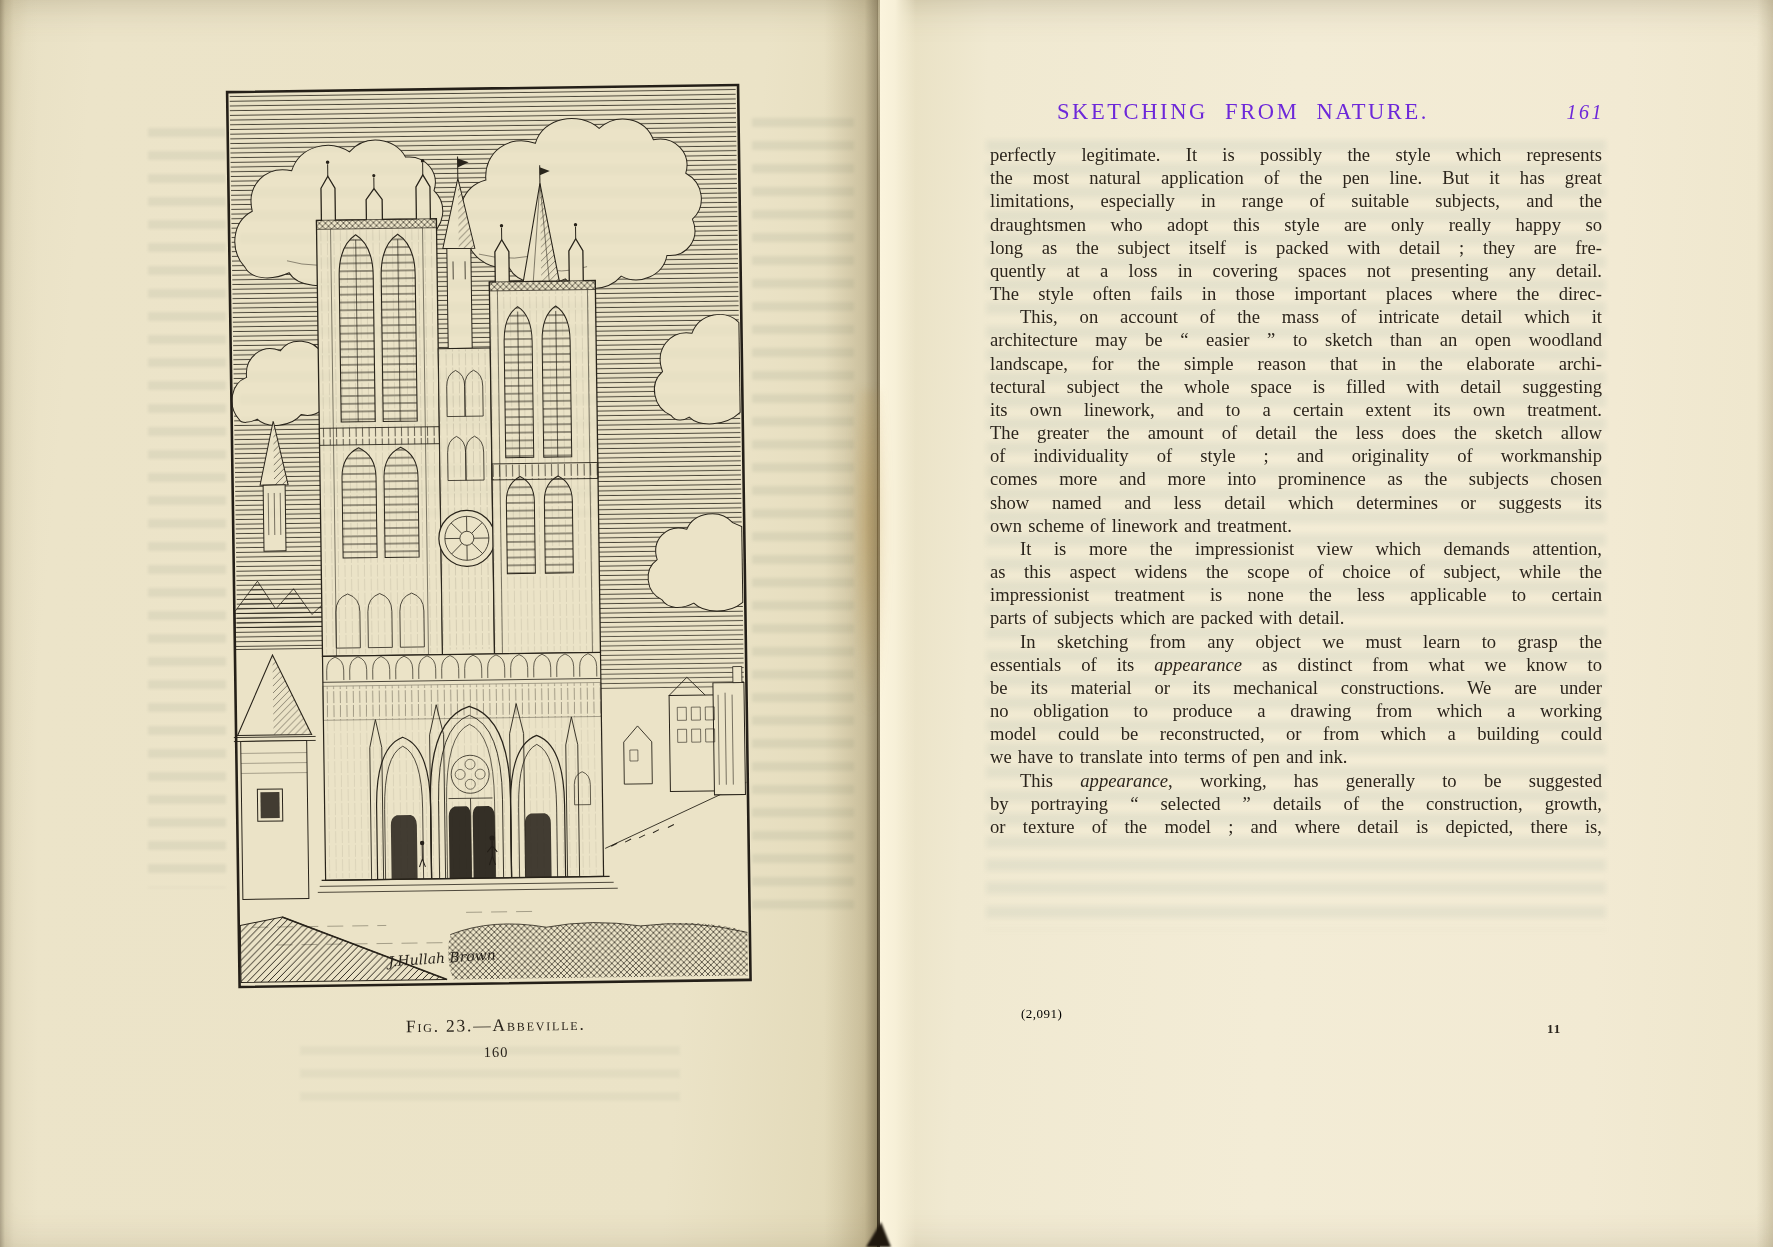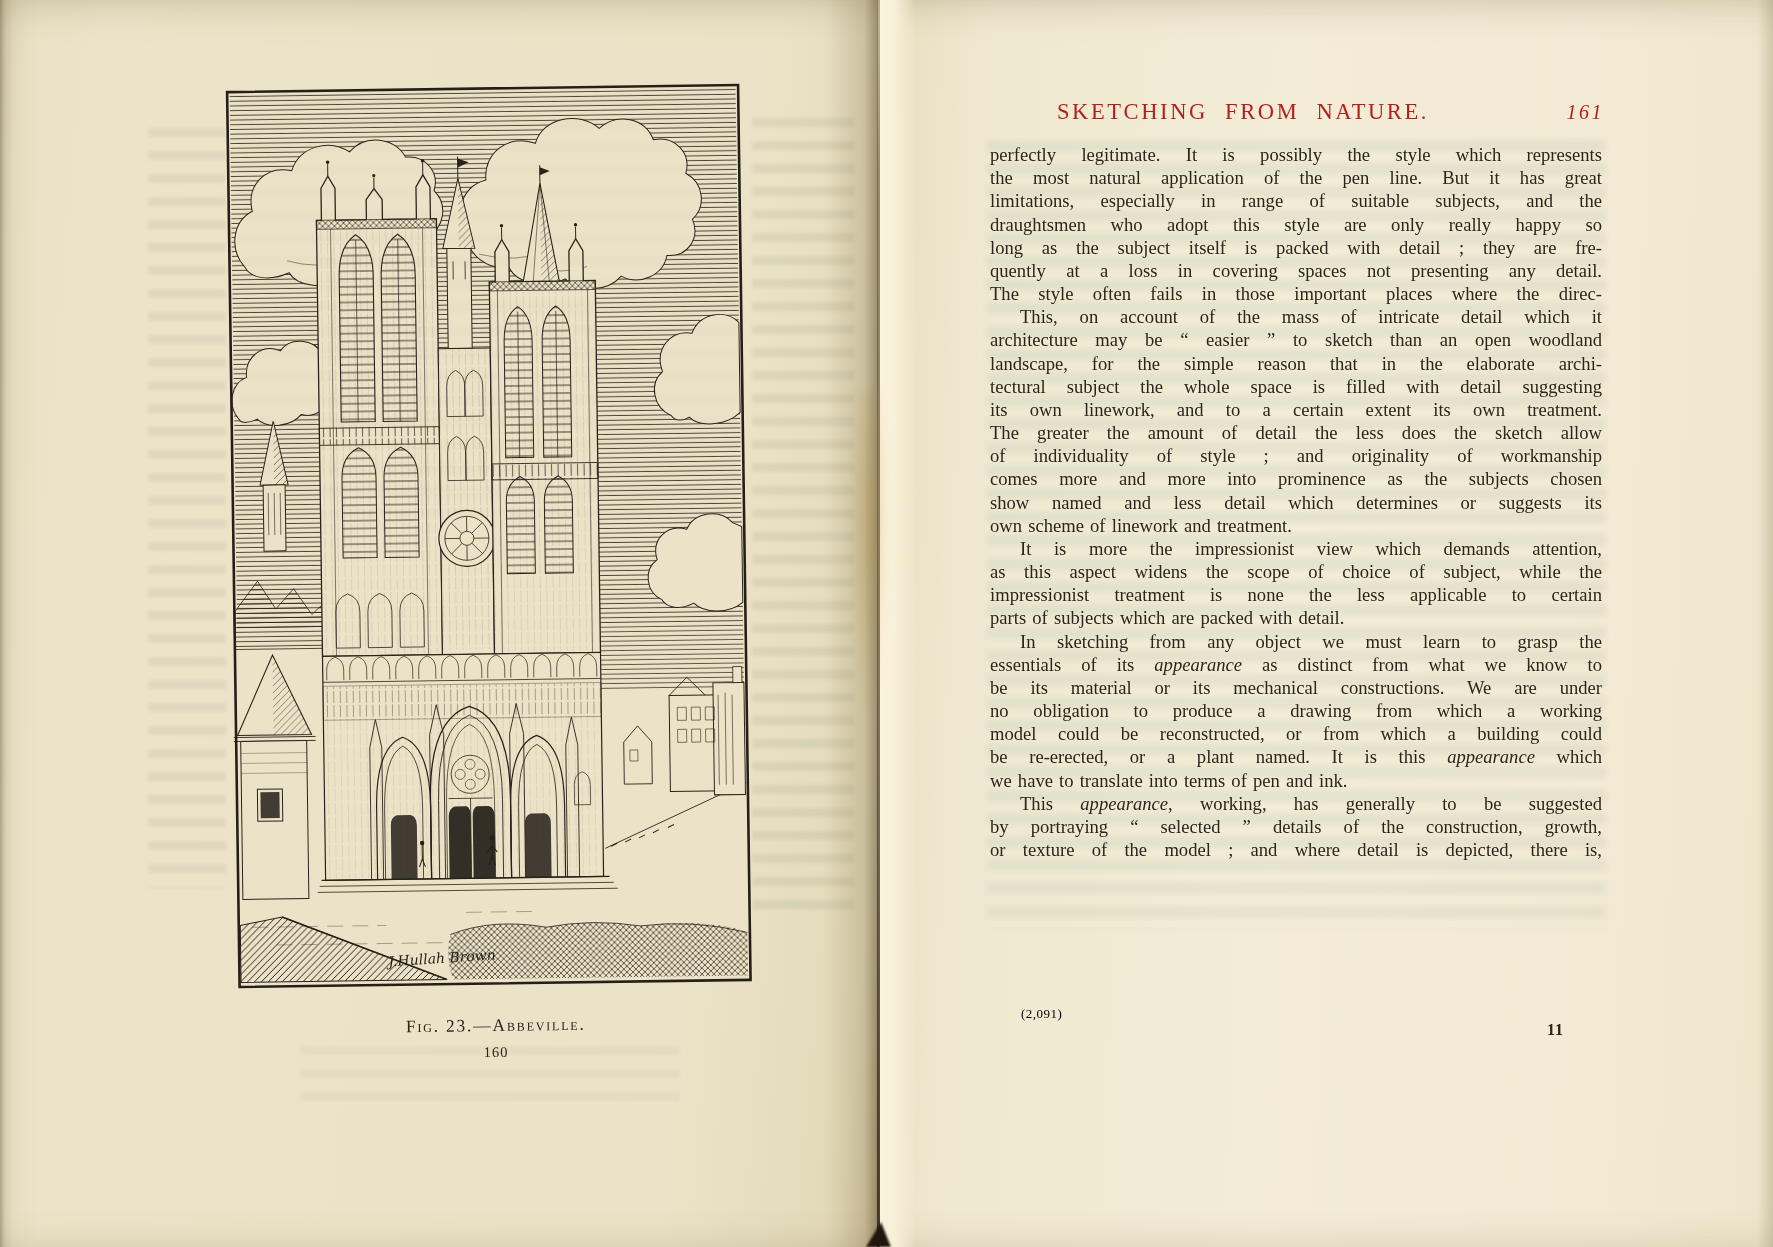"SKETCHING FROM NATURE." .running-head { color: #b91c1c -> #6d28d9 }
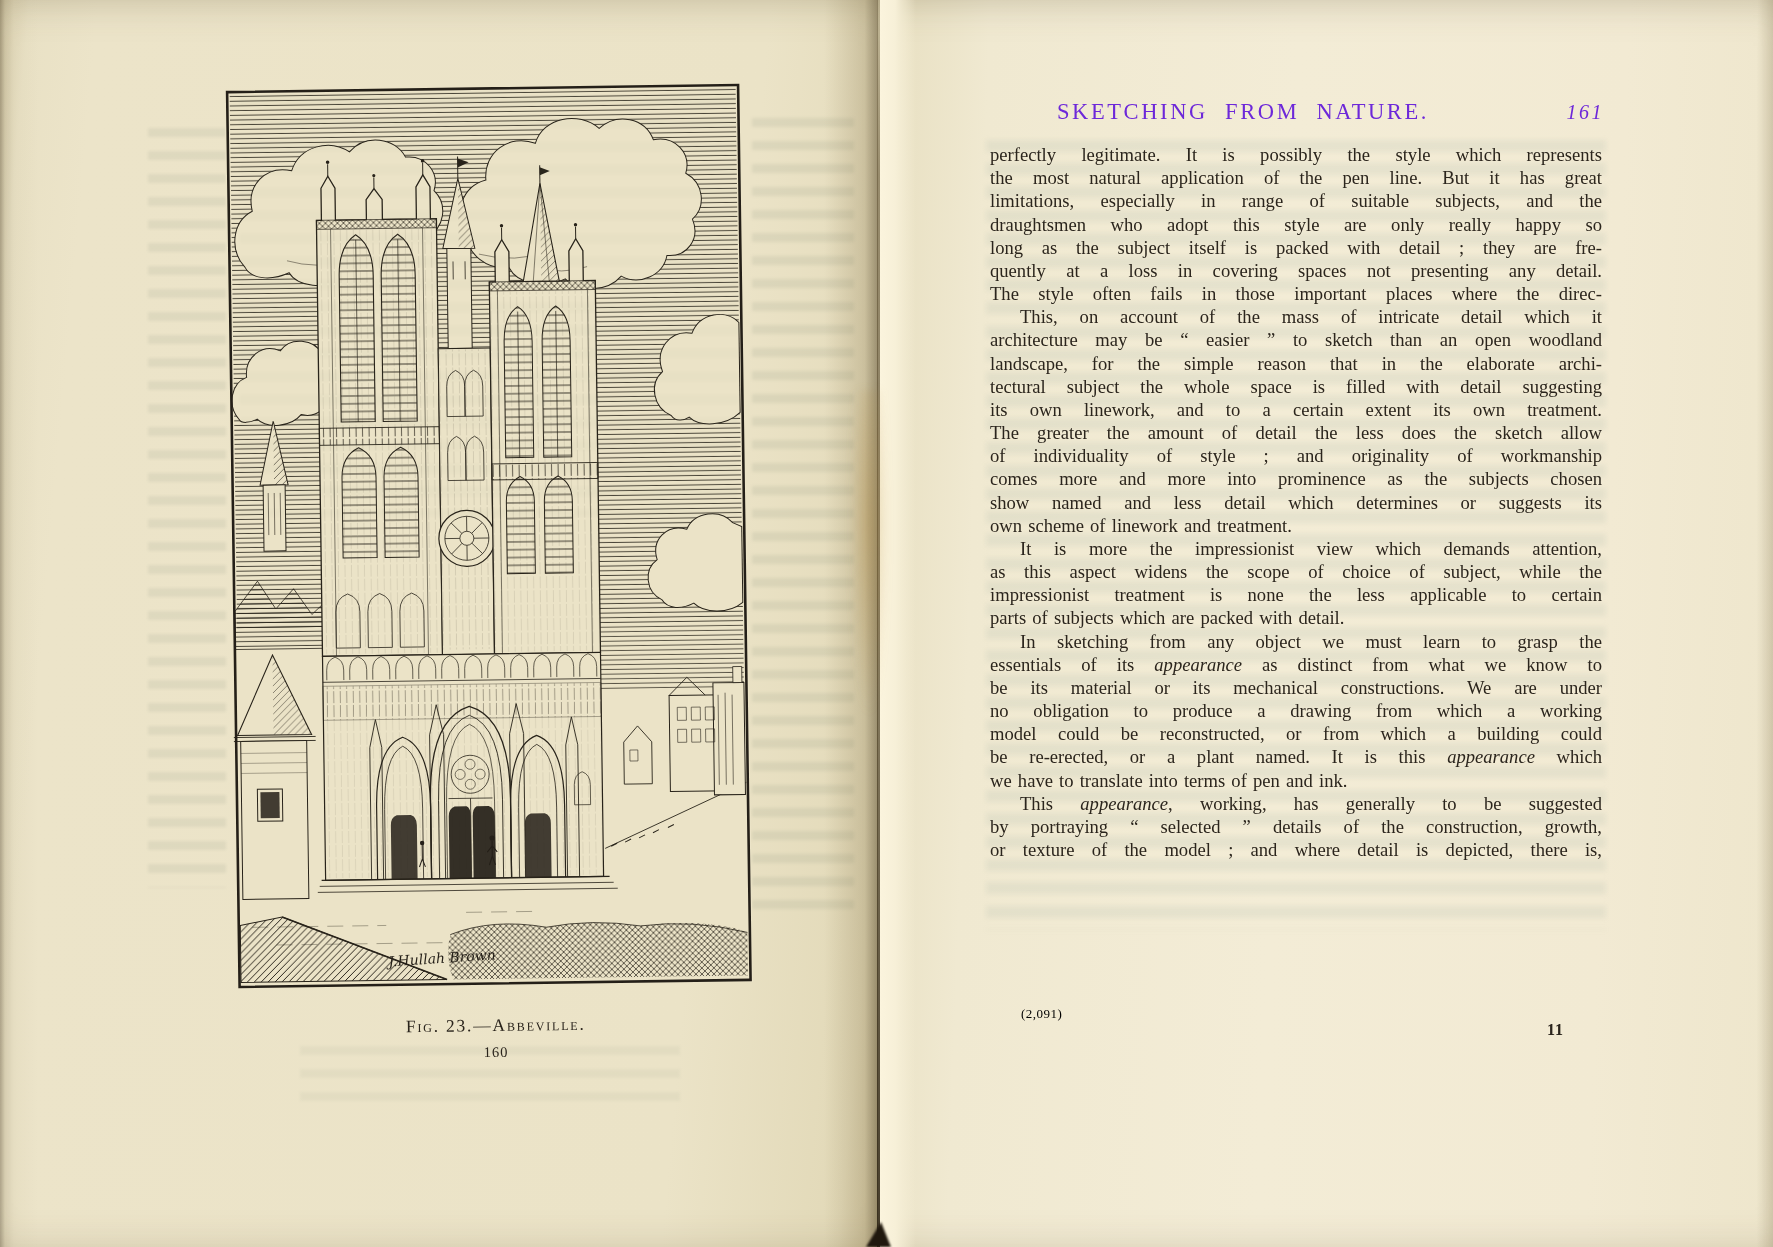"be re-erected, or a plant" div.line { html: <div><span>be re-erected, or a plant named. It is this </span><span>appearance</span><span> which</span></div> -> none }
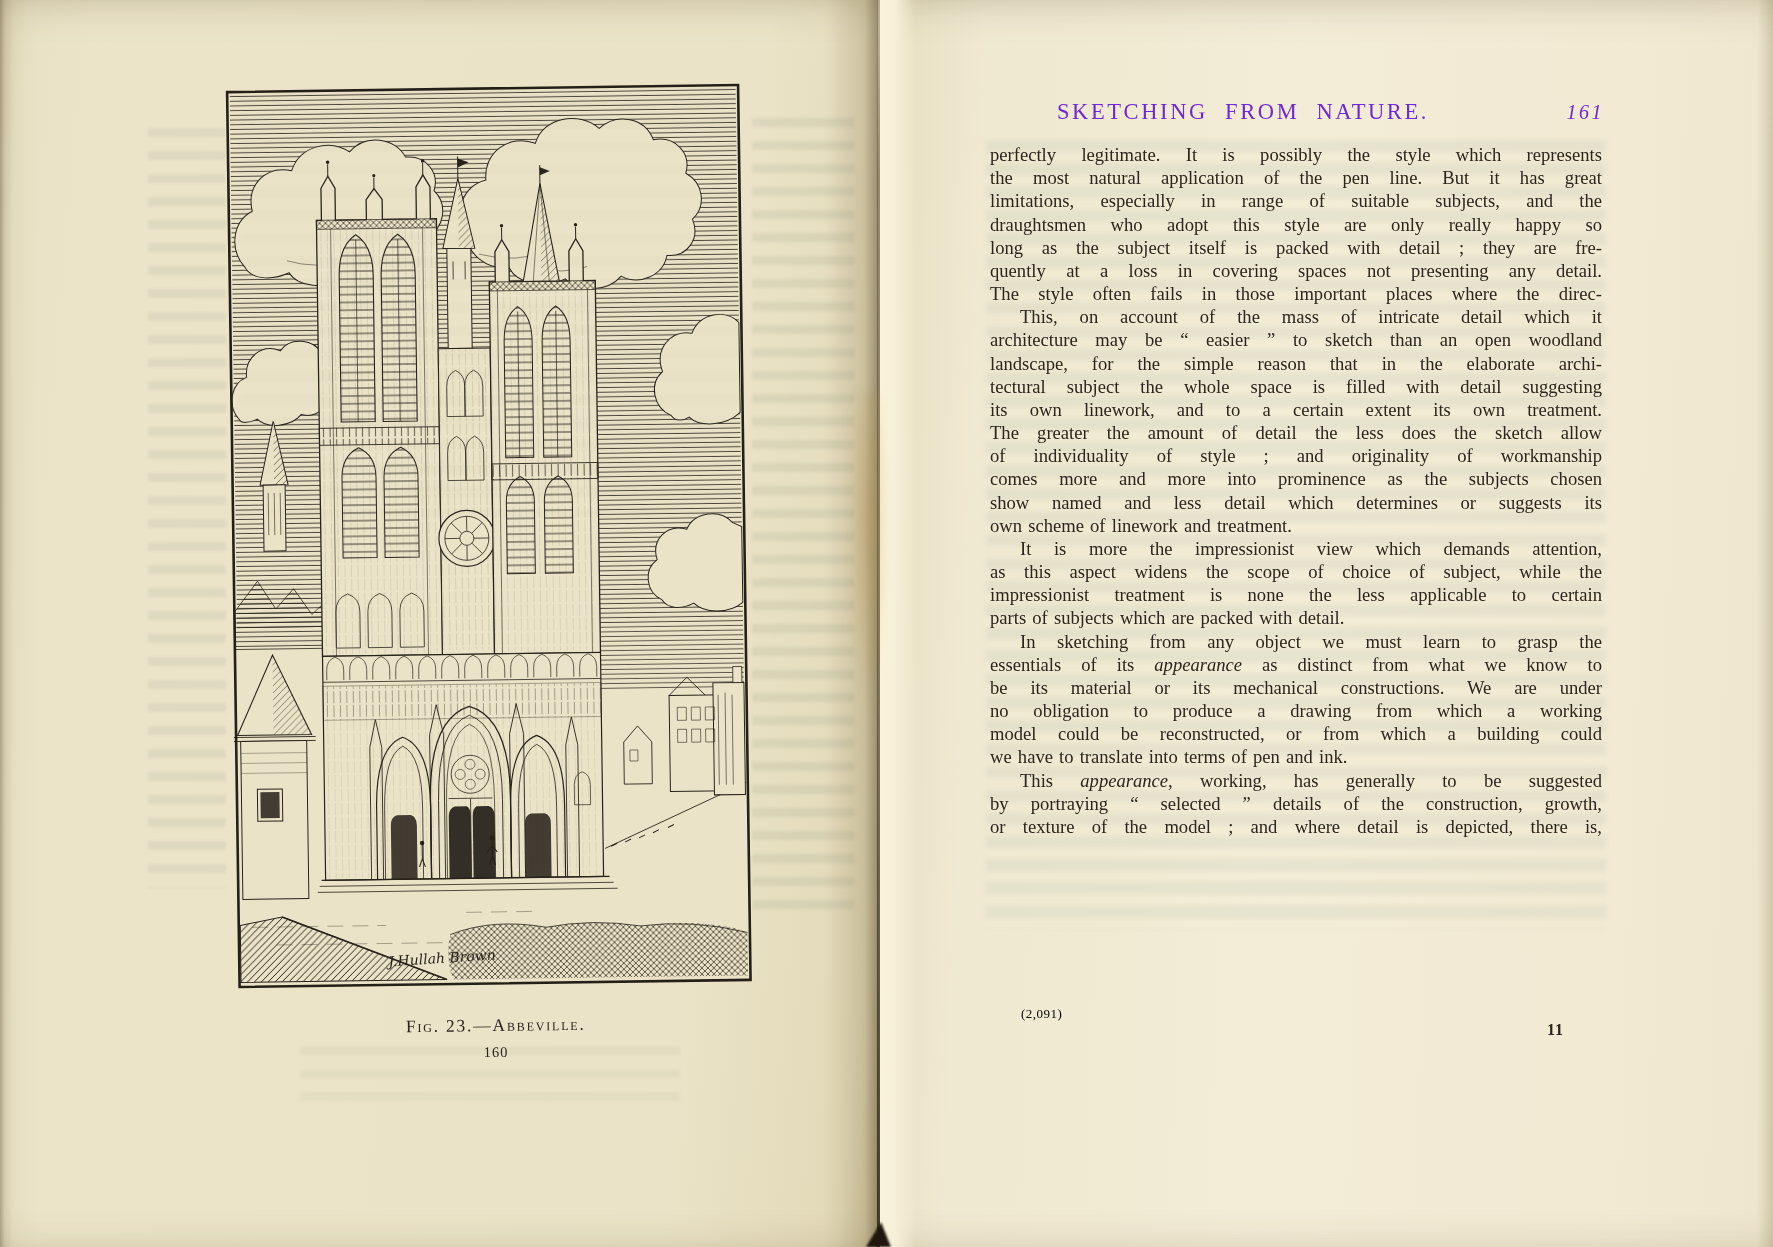"11" .page-sig { font-size: 16px -> 13px }
